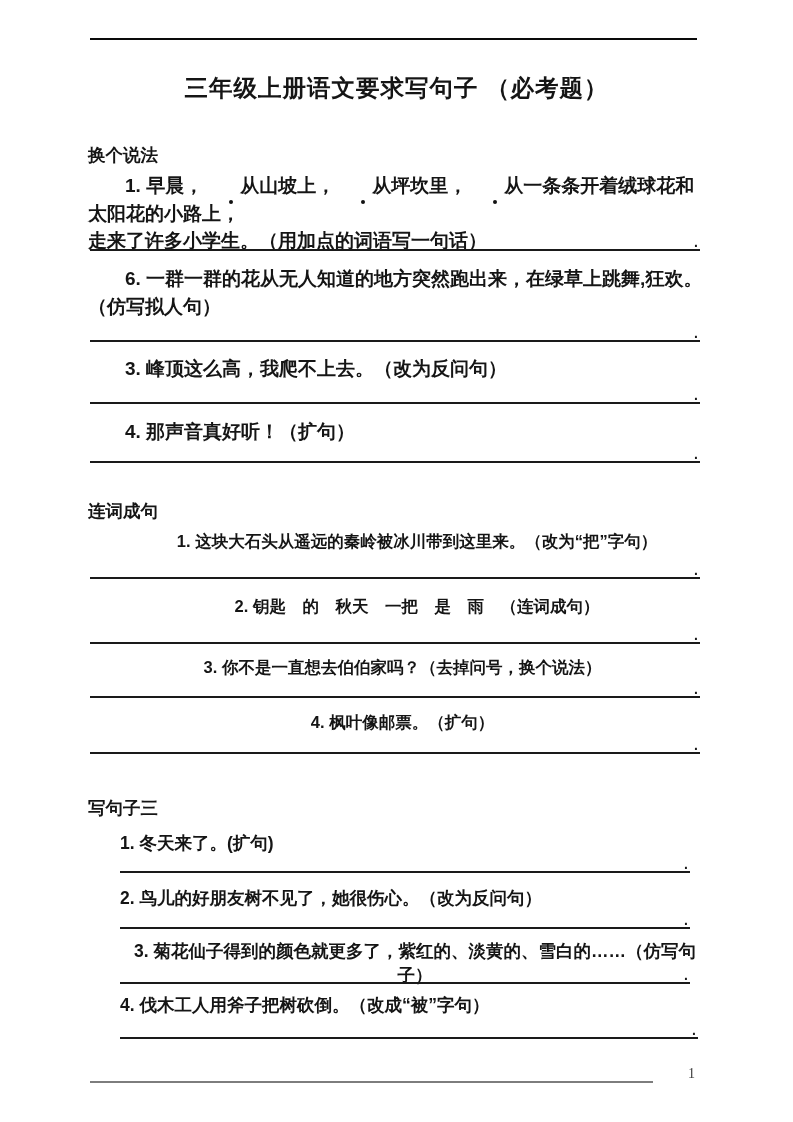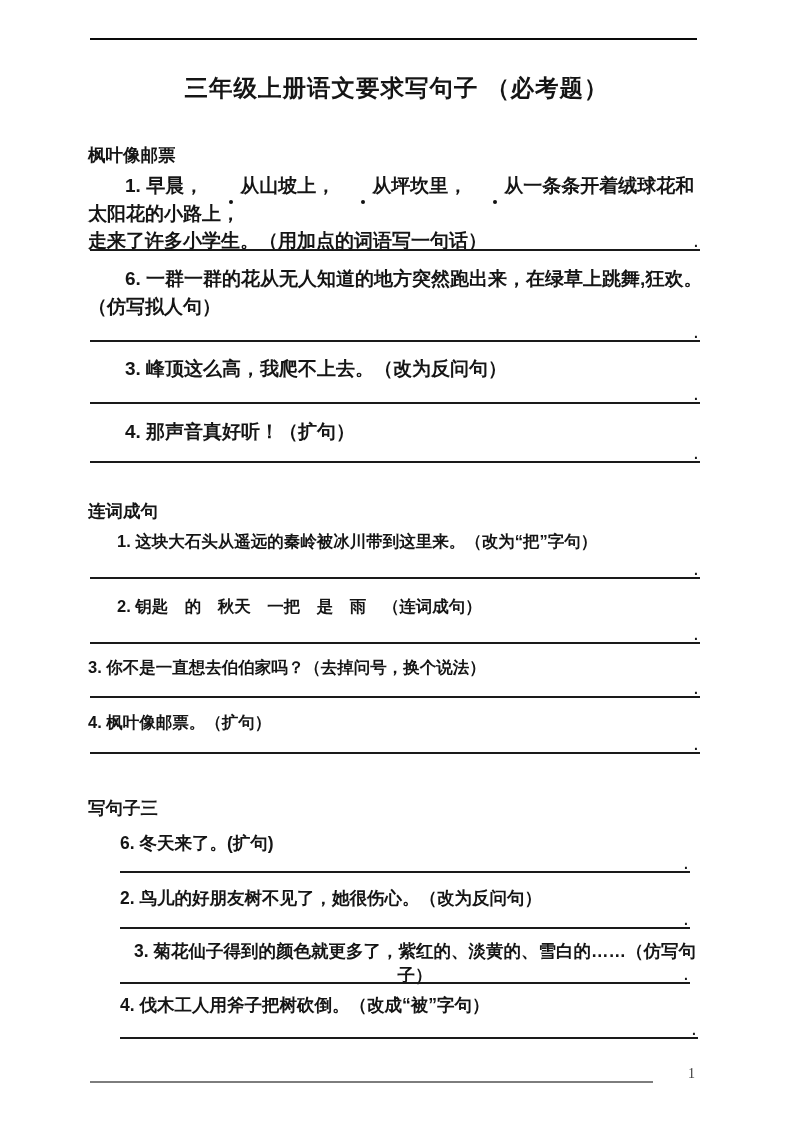"枫叶像邮票" div.abs { text: 枫叶像邮票 -> 换个说法 }
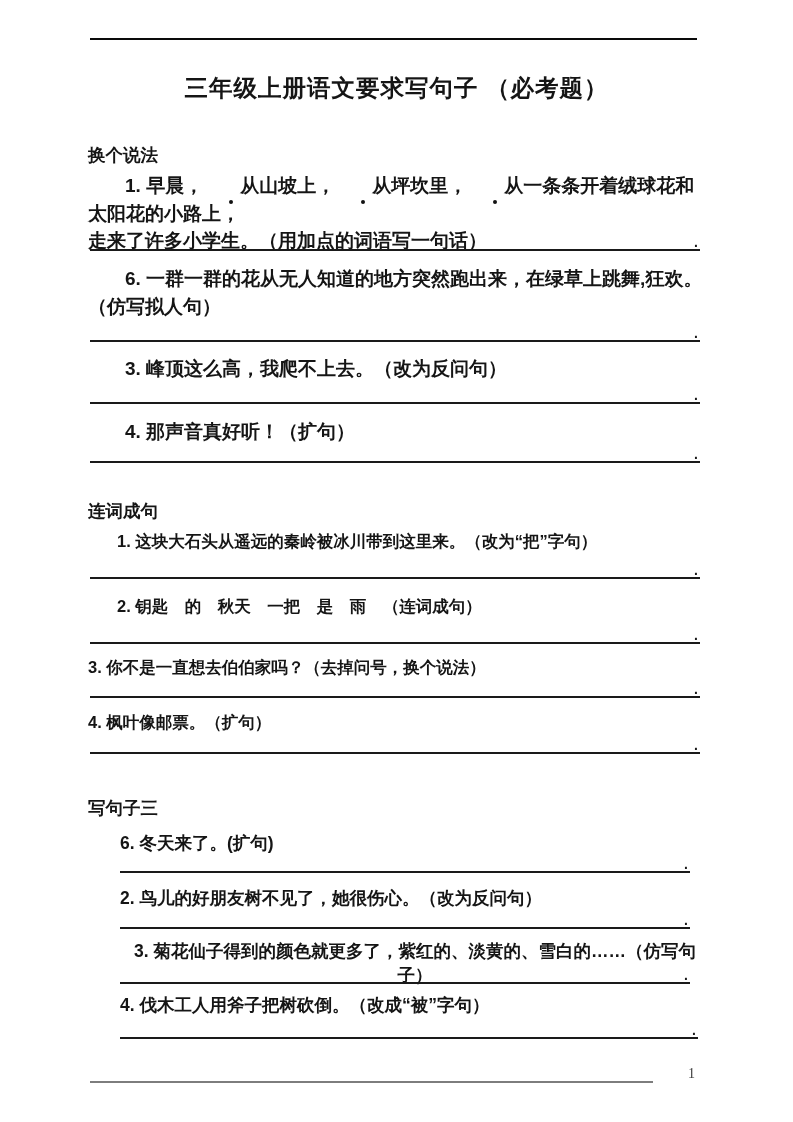"1. 这块大石头从遥远的秦岭被冰川带到这里来。（改为“把”字句）" .t2 { text-align: none -> center }
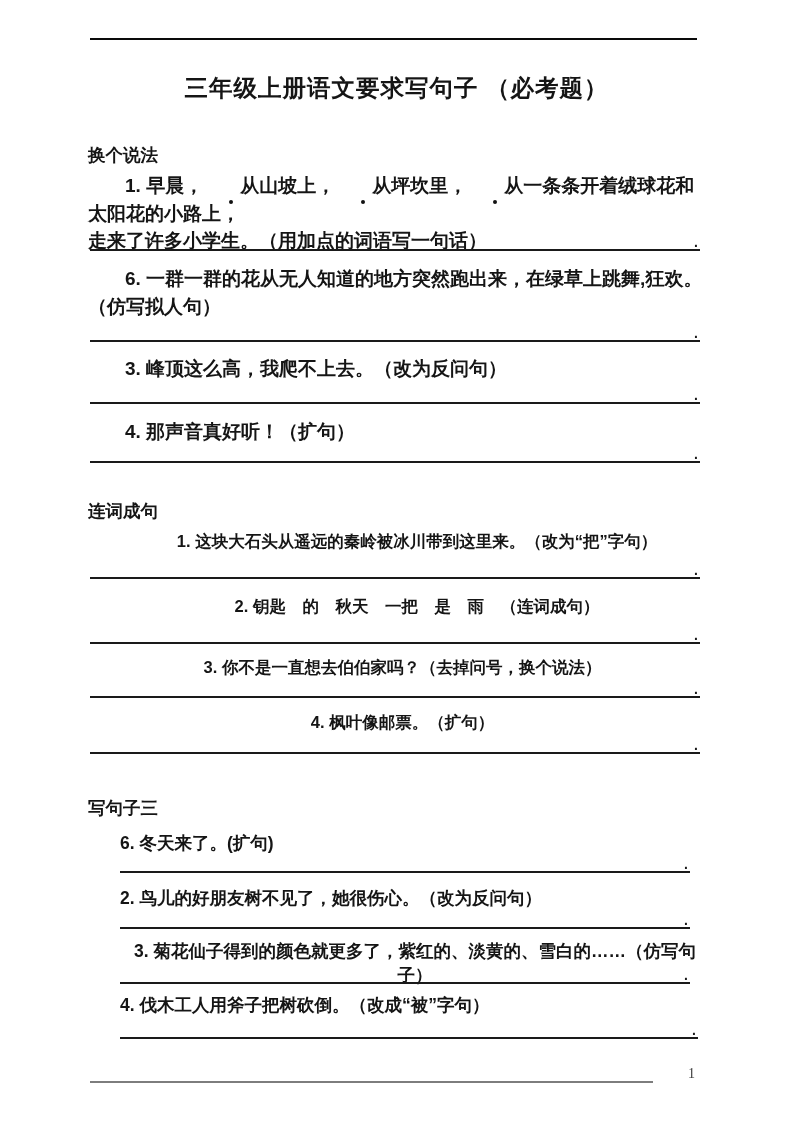"6. 冬天来了。(扩句)" div.abs { text: 6 -> 1 }
